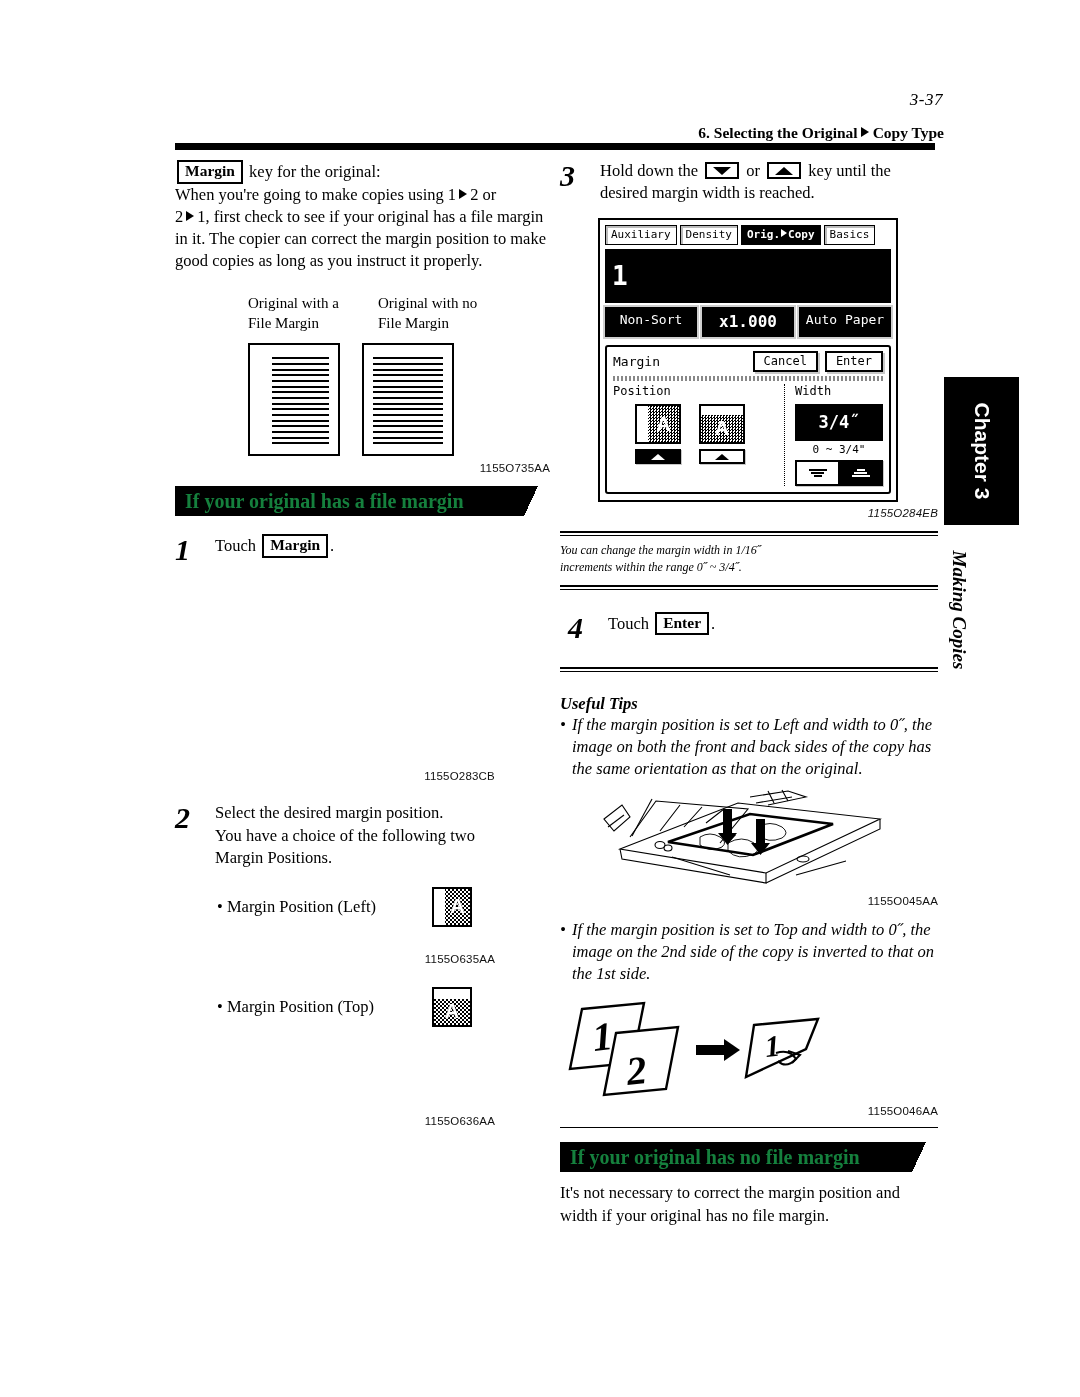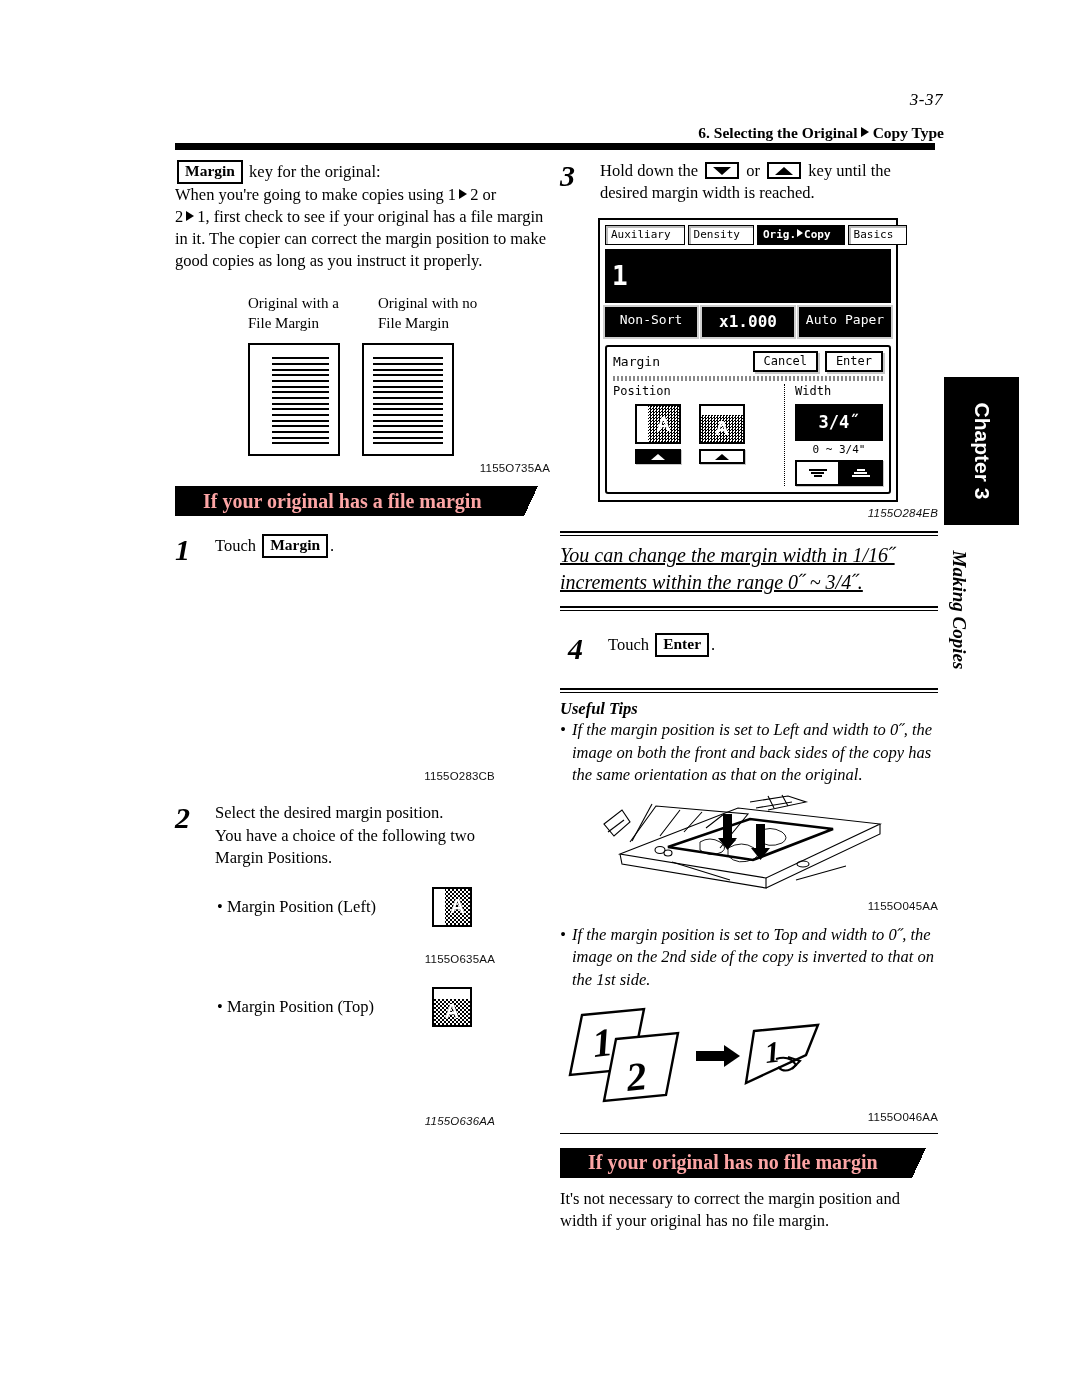"Auxiliary" .tab { padding: 2px 13px 3px 5px -> 2px 5px 3px 5px }
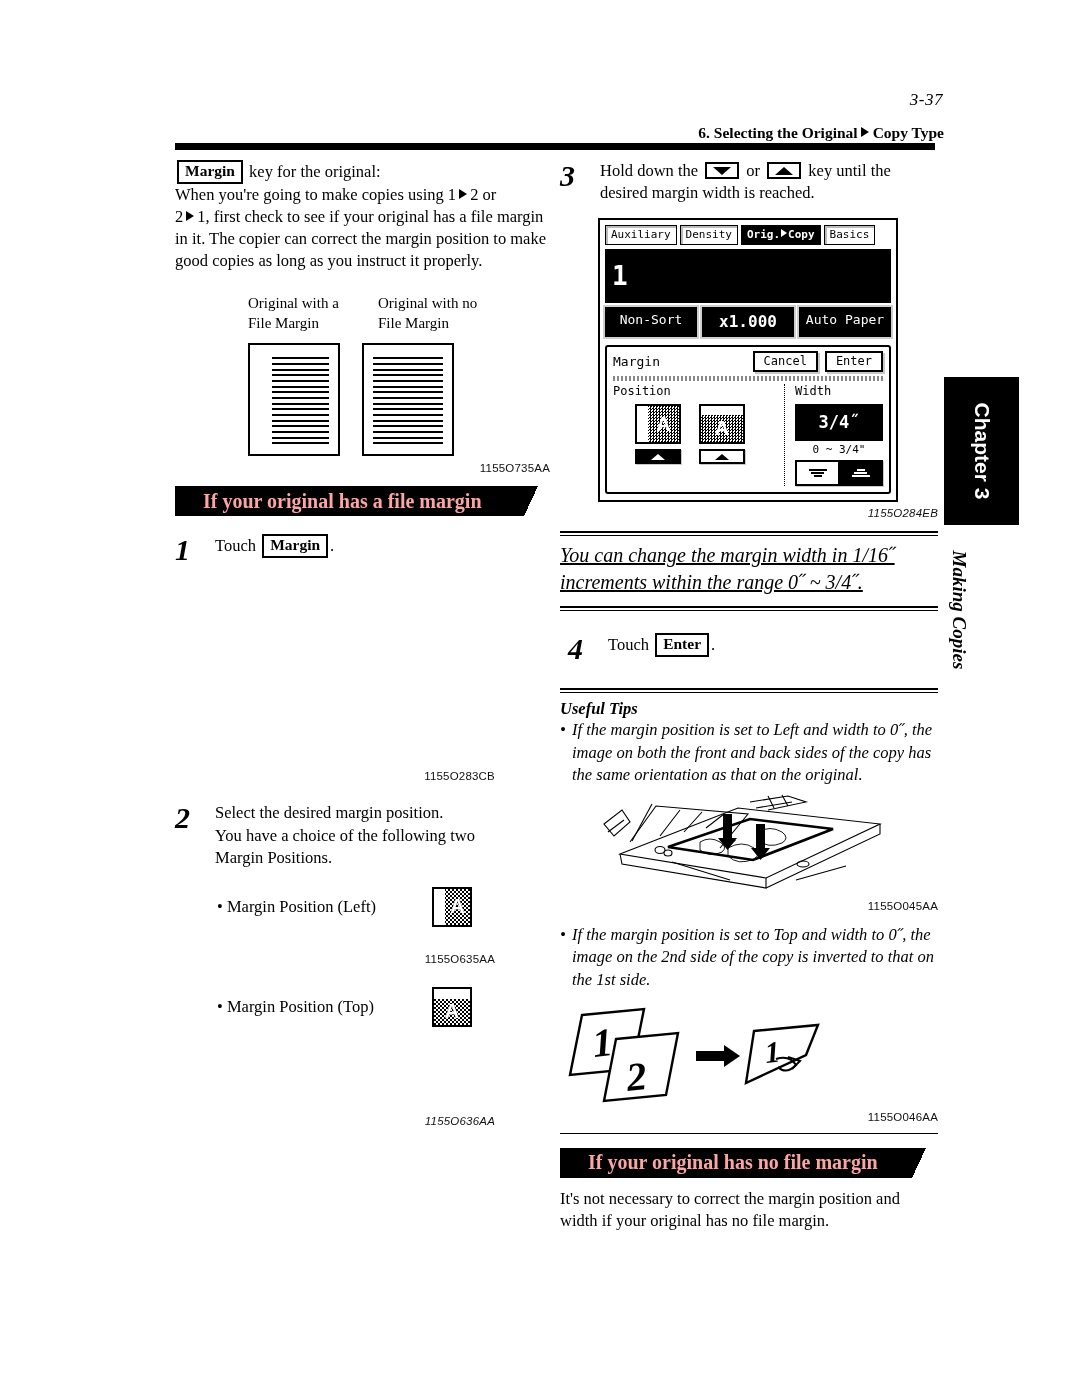"If your original has a" .banner { color: #fca5a5 -> #15803d; padding-left: 28px -> 10px }
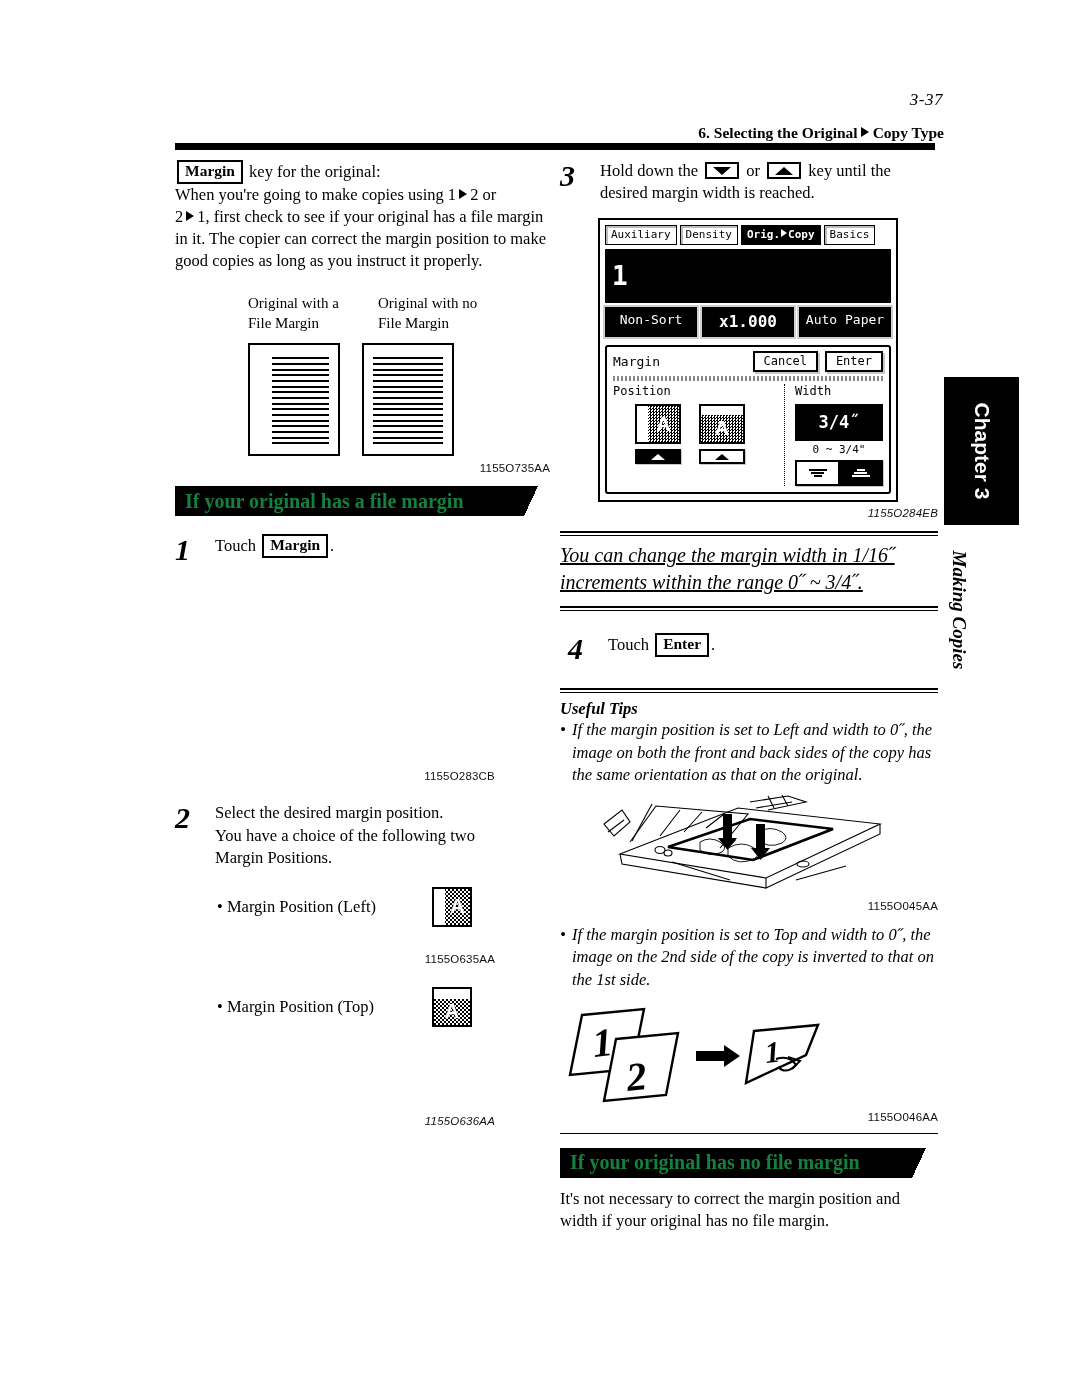"You can change the margin" .tip-body { font-size: 20px -> 12px; text-decoration: underline -> none }
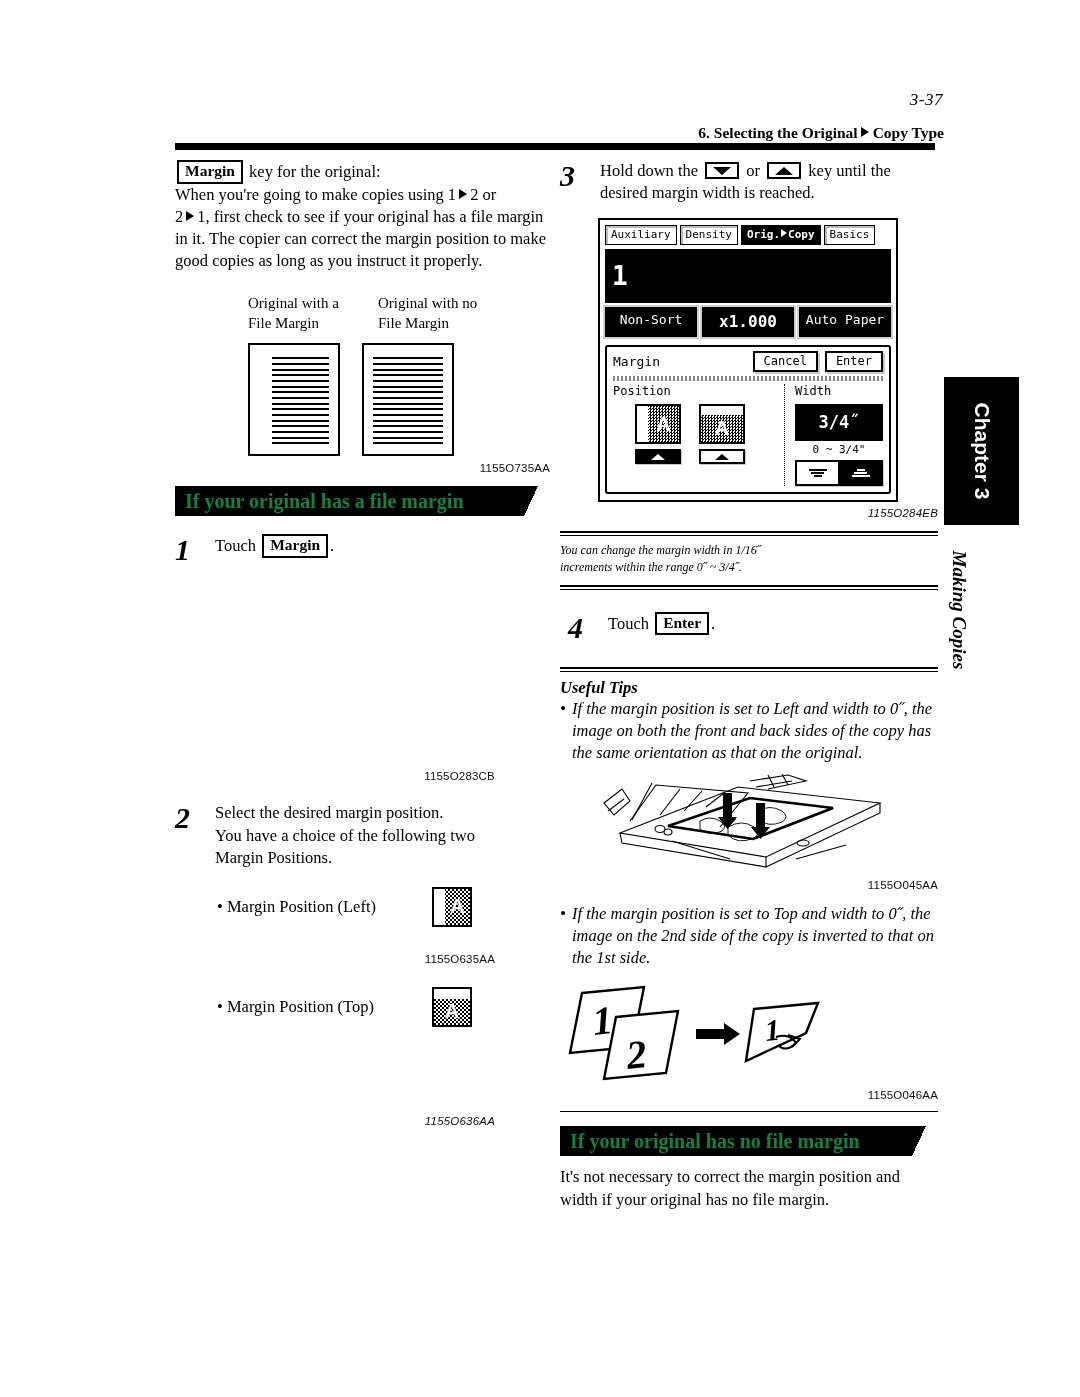"Useful Tips" div { margin-top: 6px -> 22px }
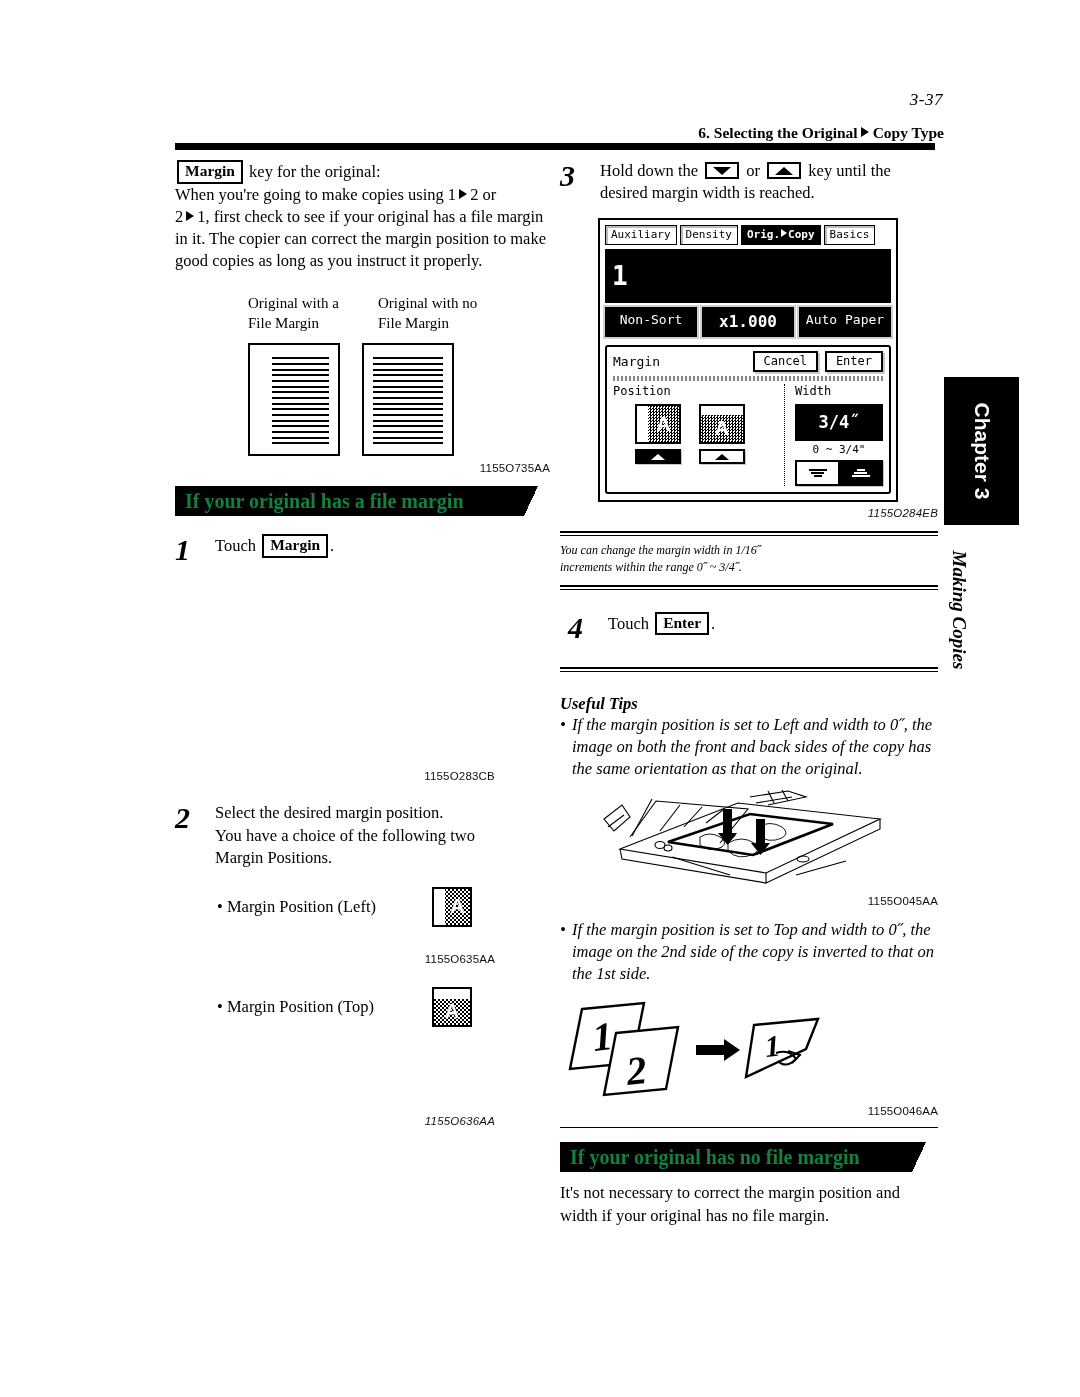"1155O636AA" div.fig-id { font-style: italic -> none }
